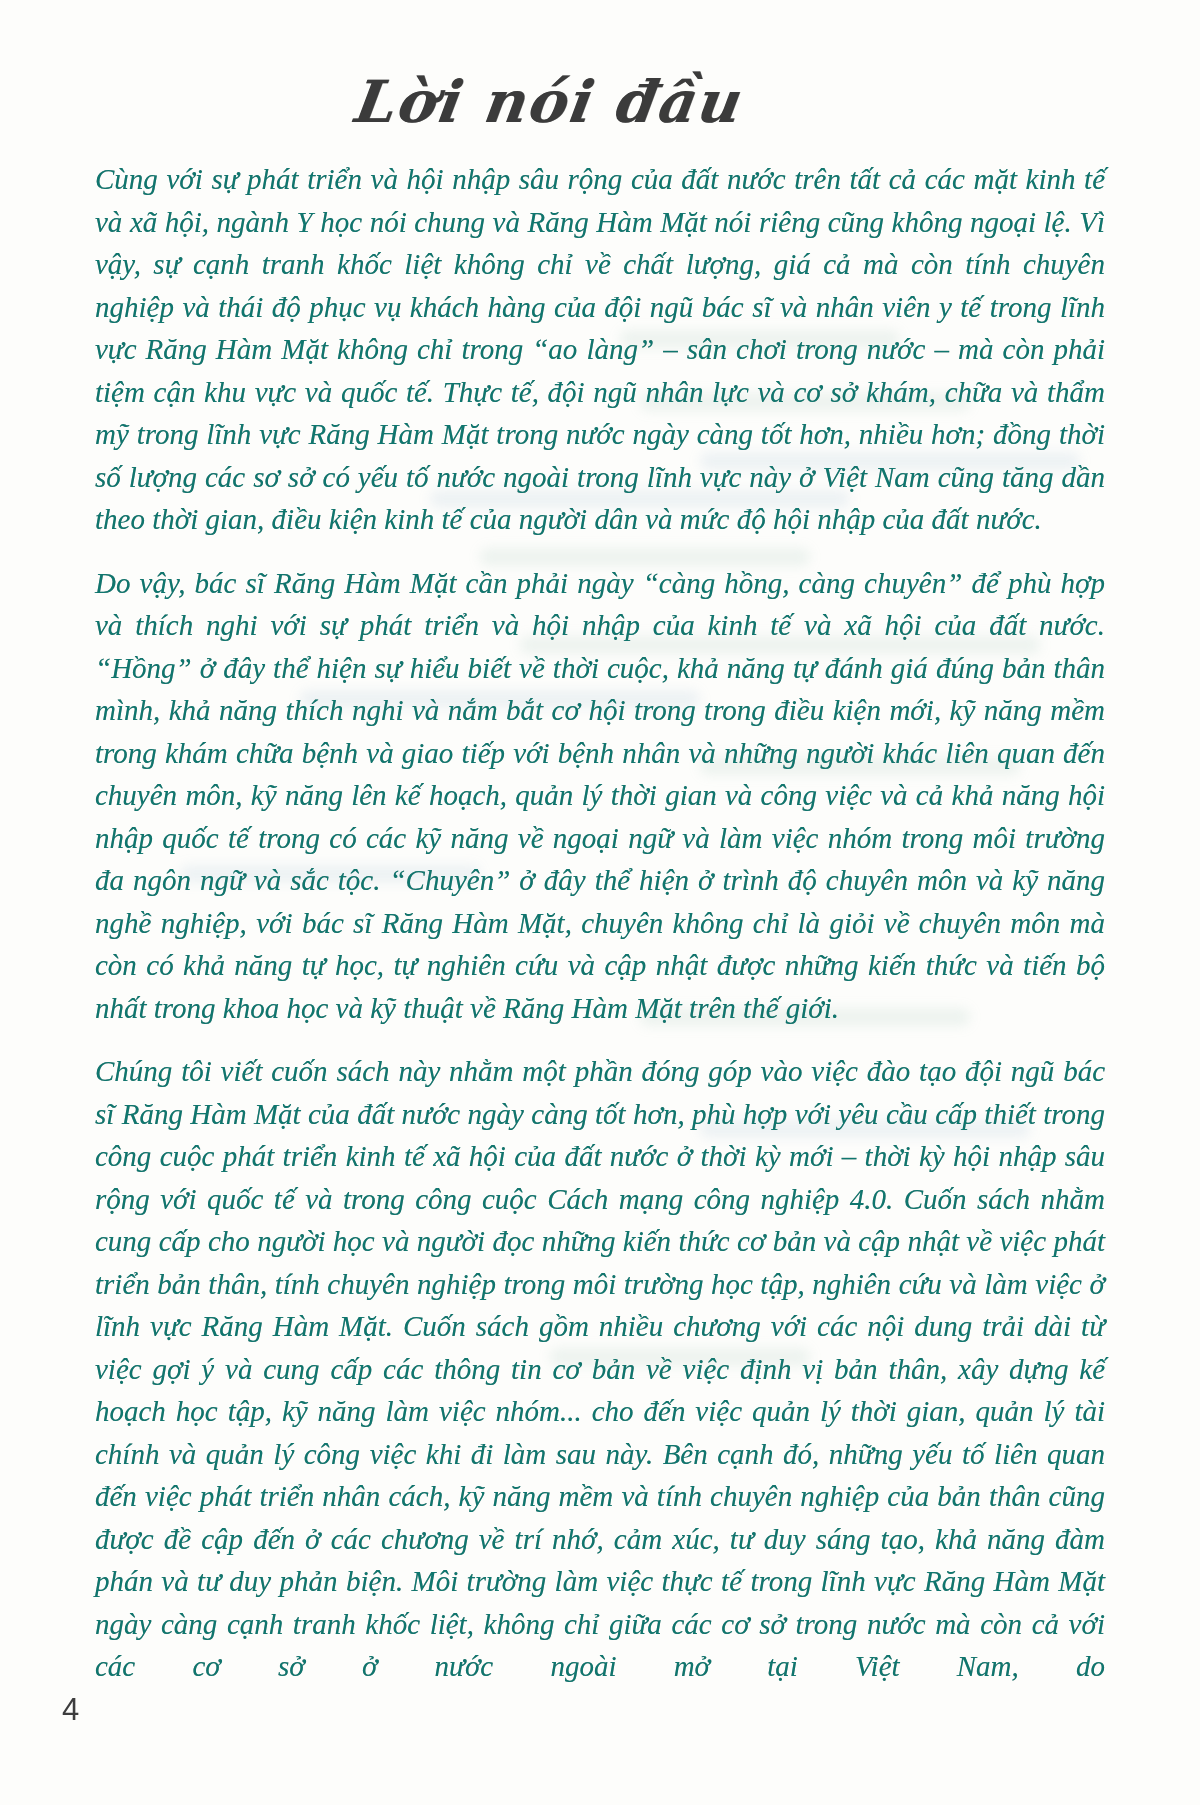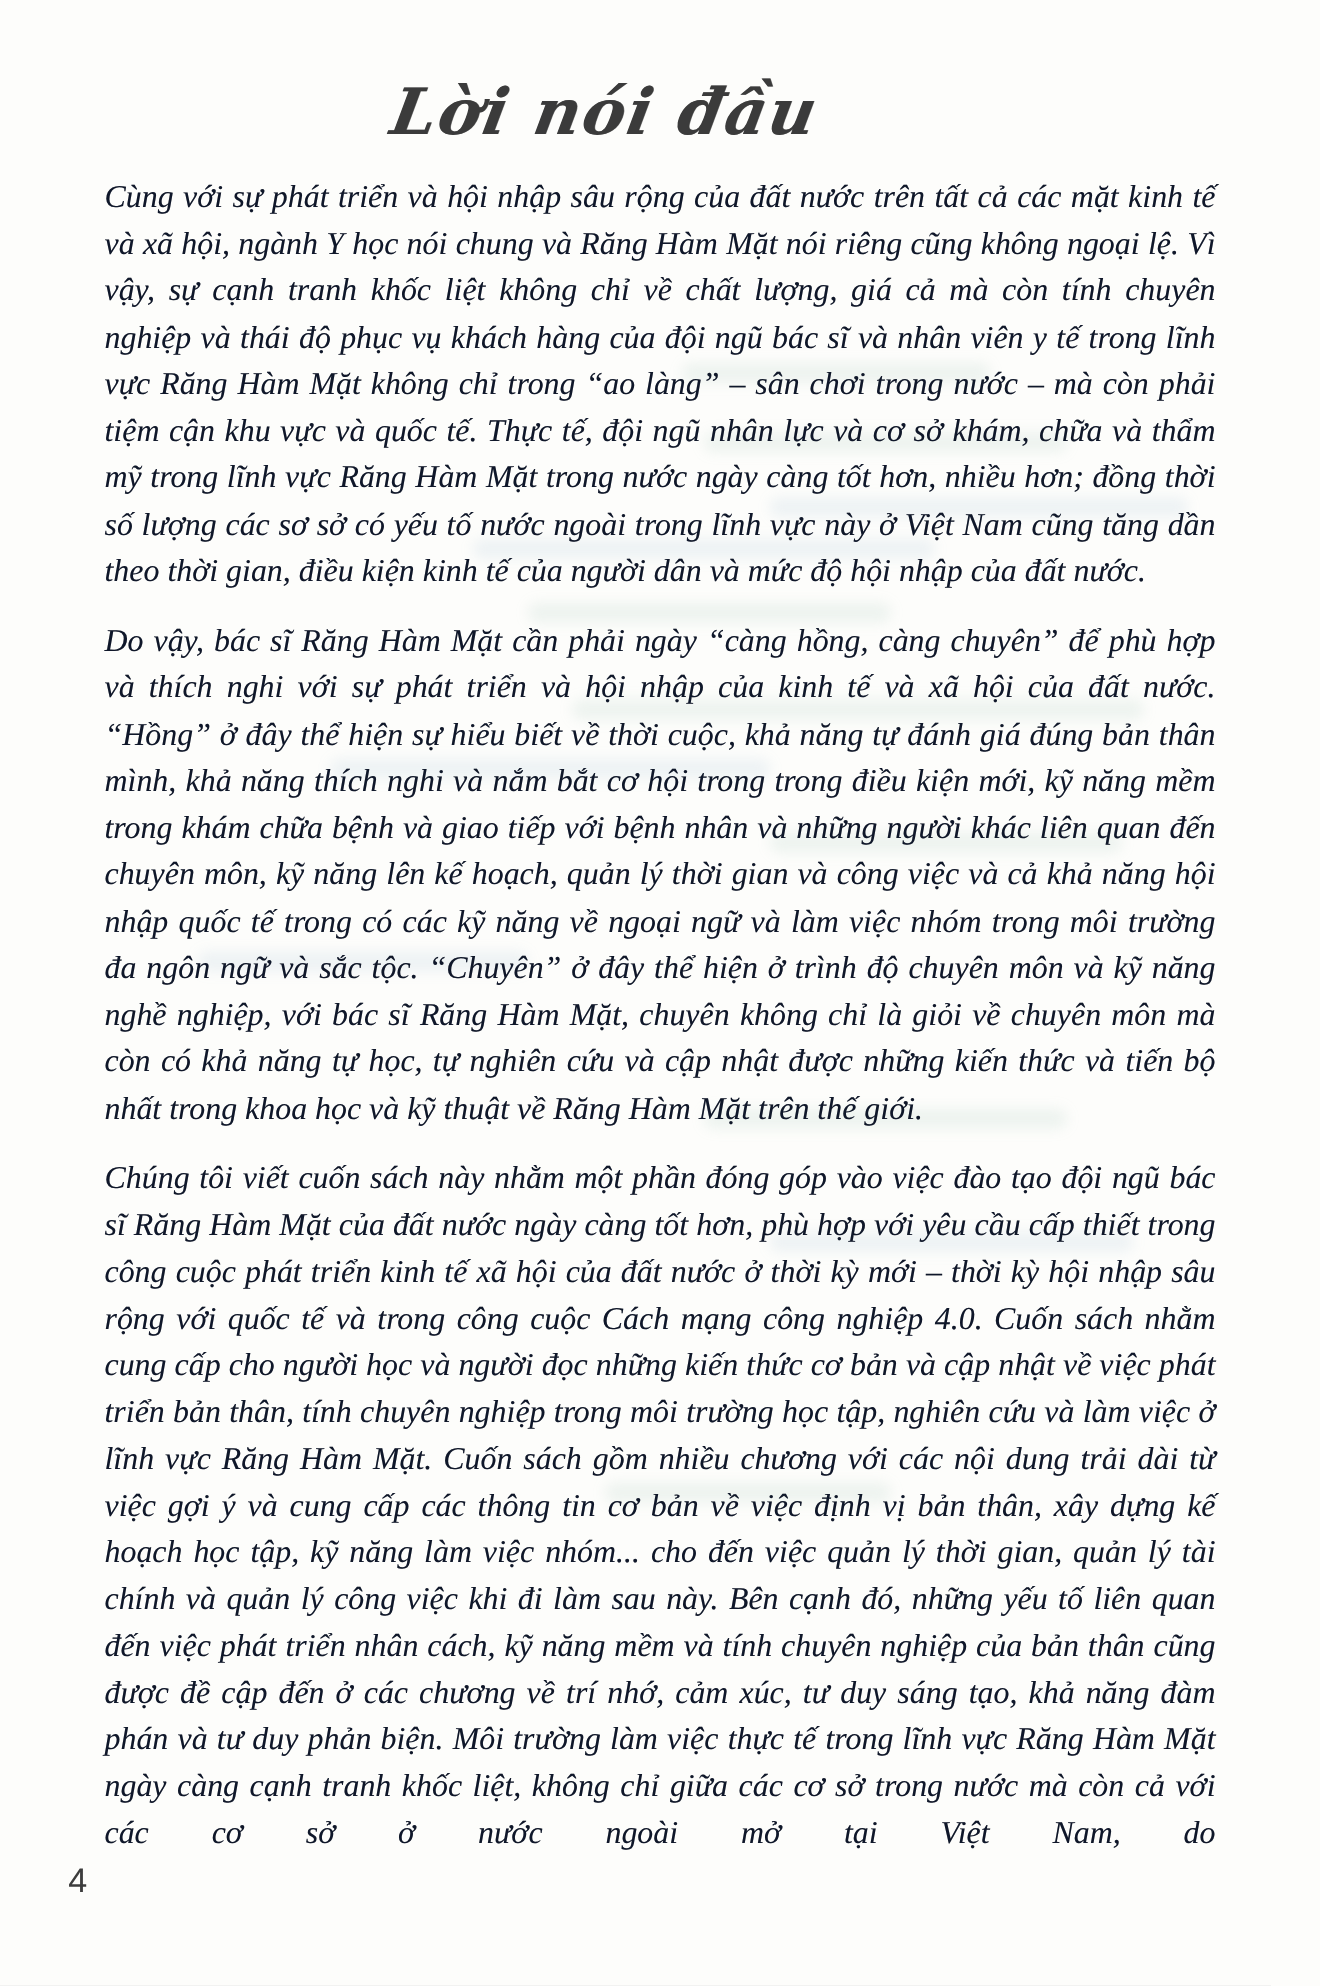"Cùng với sự phát triển" .body-text { color: #0f172a -> #0f766e }
